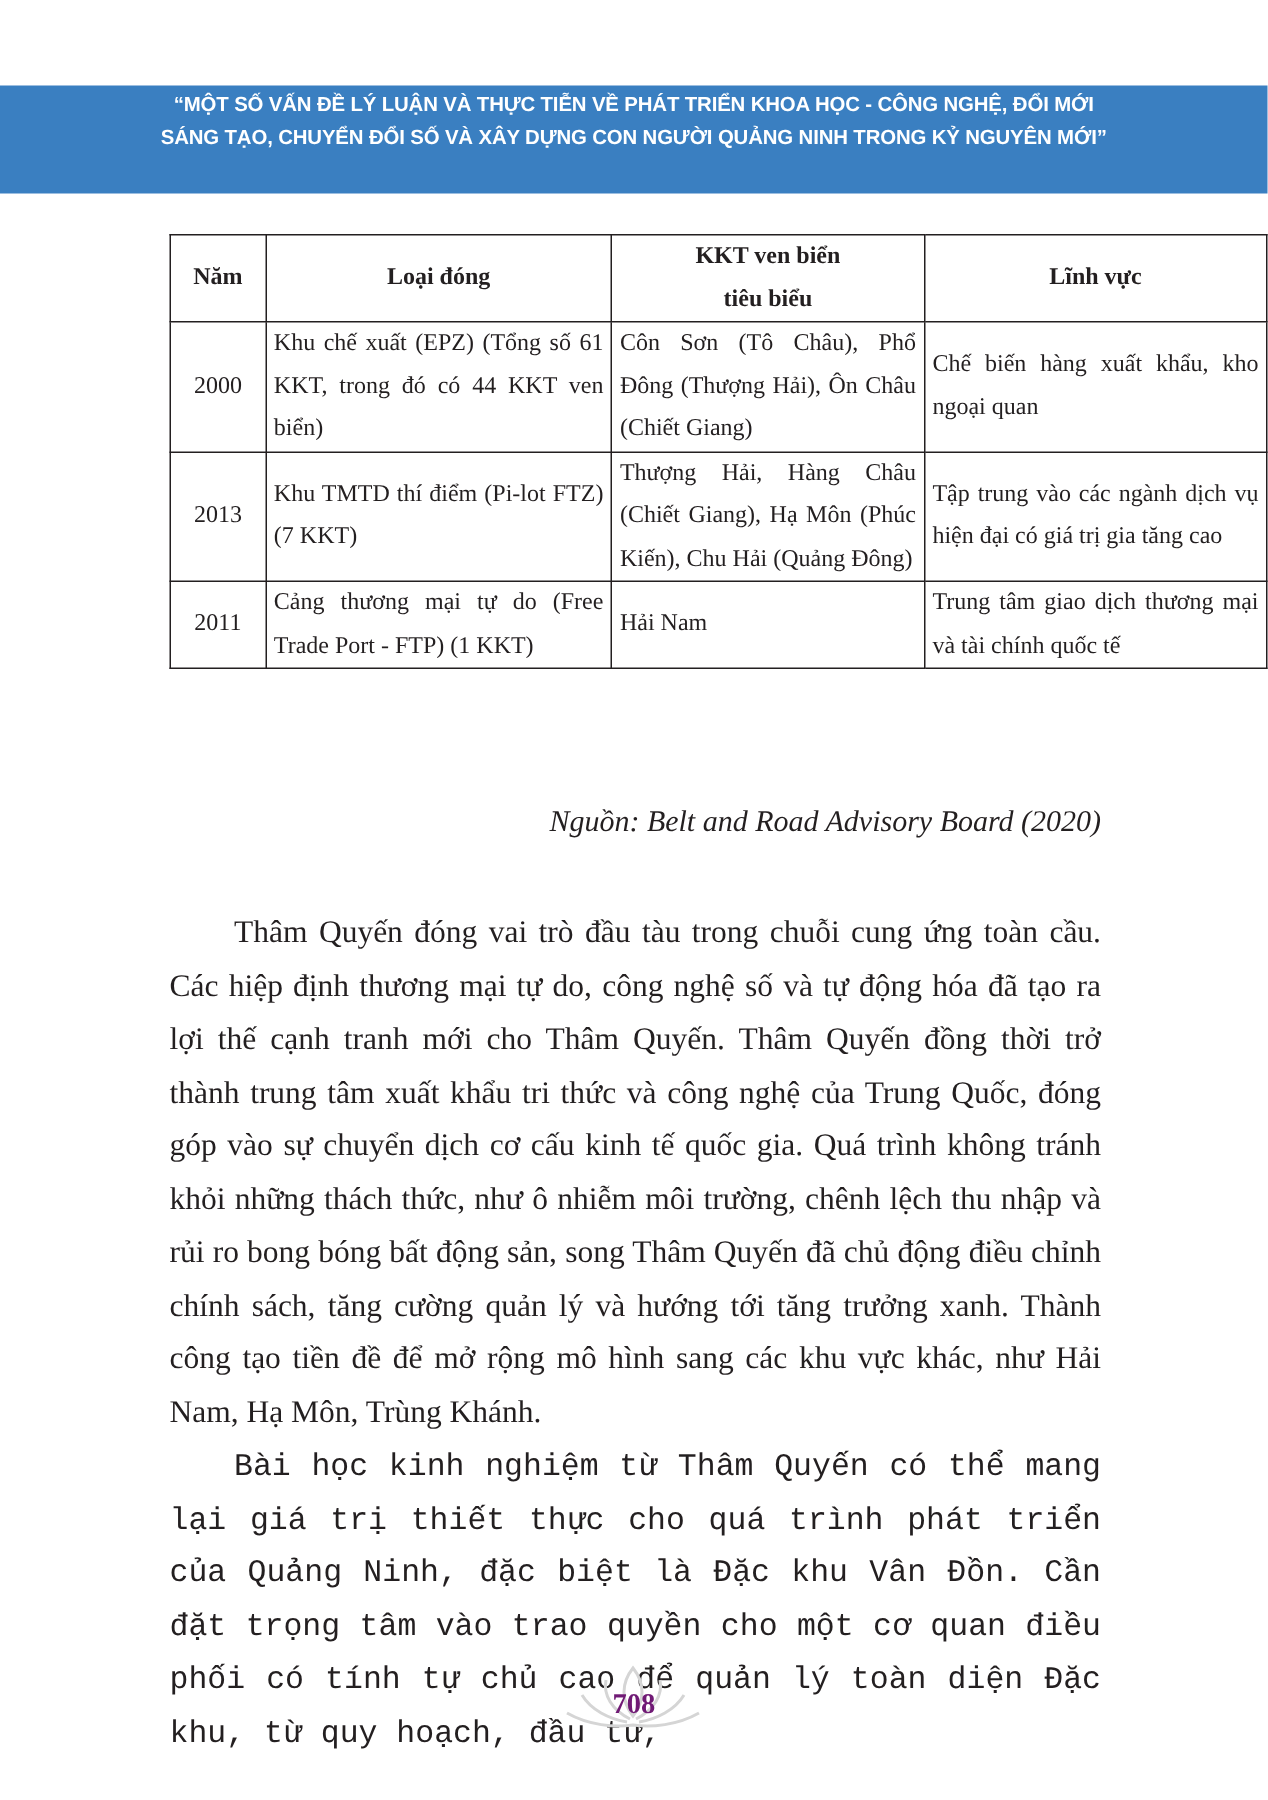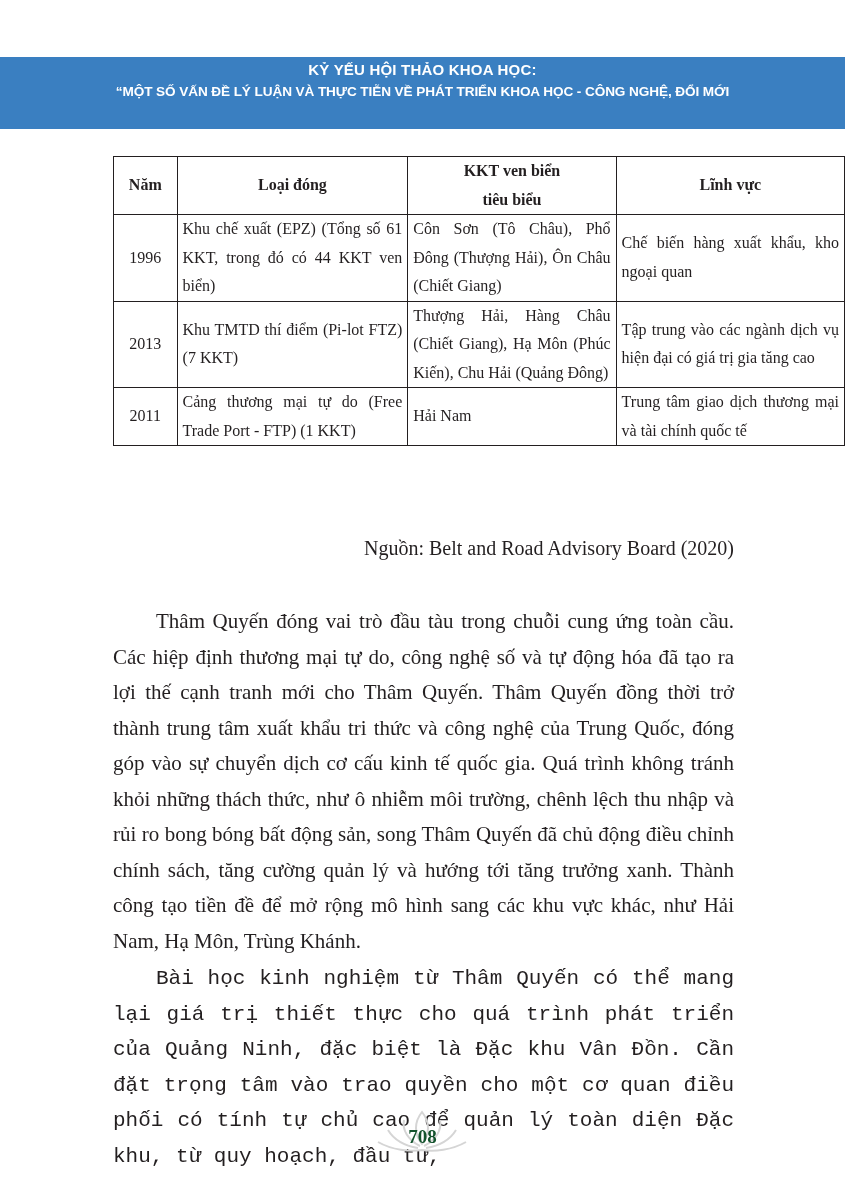"KỶ YẾU HỘI THẢO KHOA" div.l1 { html: <div>KỶ YẾU HỘI THẢO KHOA HỌC:</div> -> none }
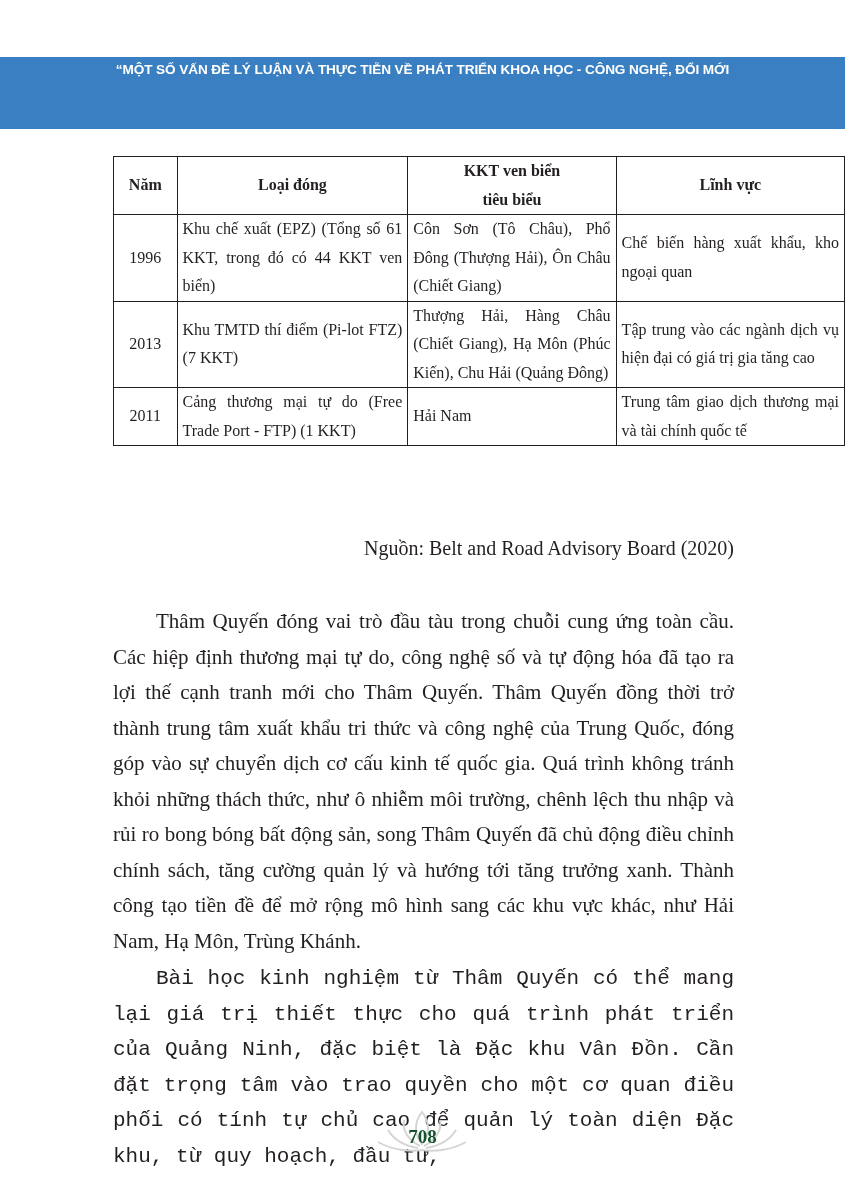"SÁNG TẠO, CHUYỂN ĐỔI SỐ" div.l3 { html: none -> <div>SÁNG TẠO, CHUYỂN ĐỔI SỐ VÀ XÂY DỰNG CON NGƯỜI QUẢNG NINH TRONG KỶ NGUYÊN MỚI”</div> }
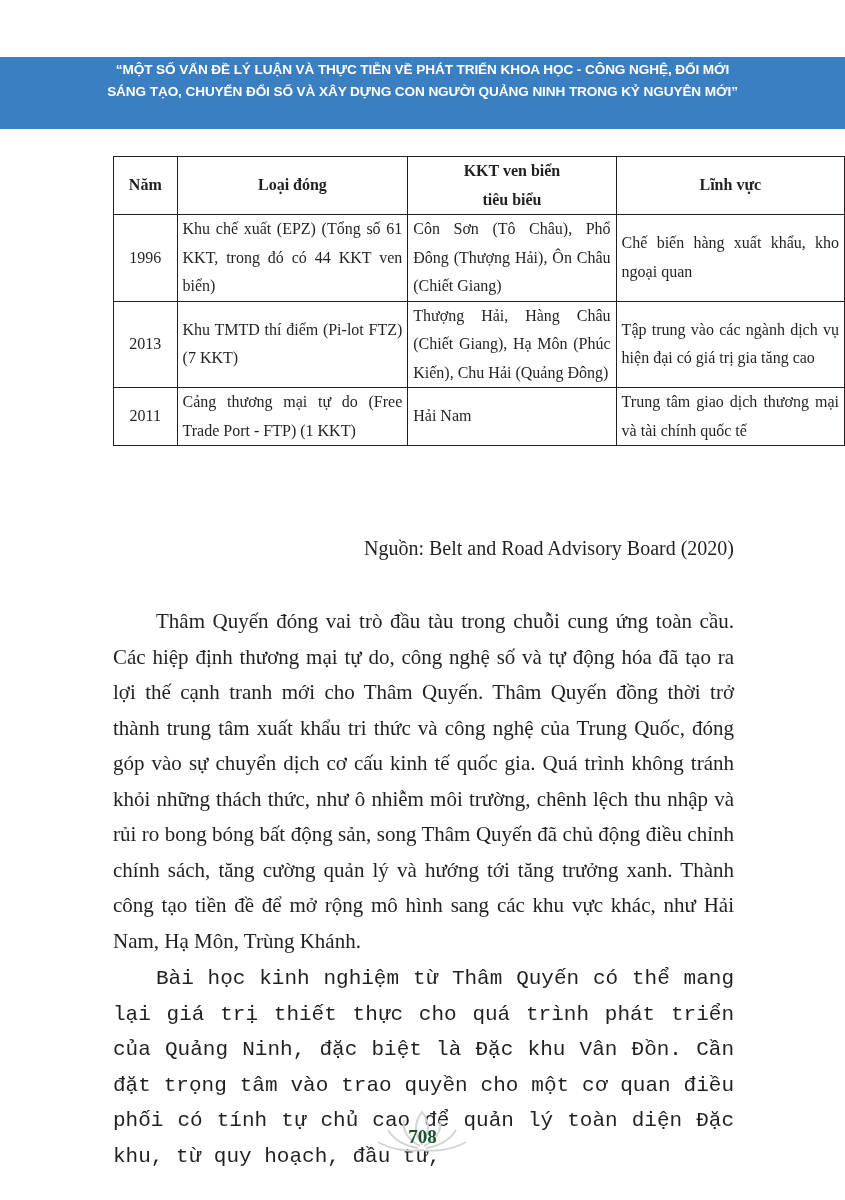"1996" td.year { text: 1996 -> 2000 }
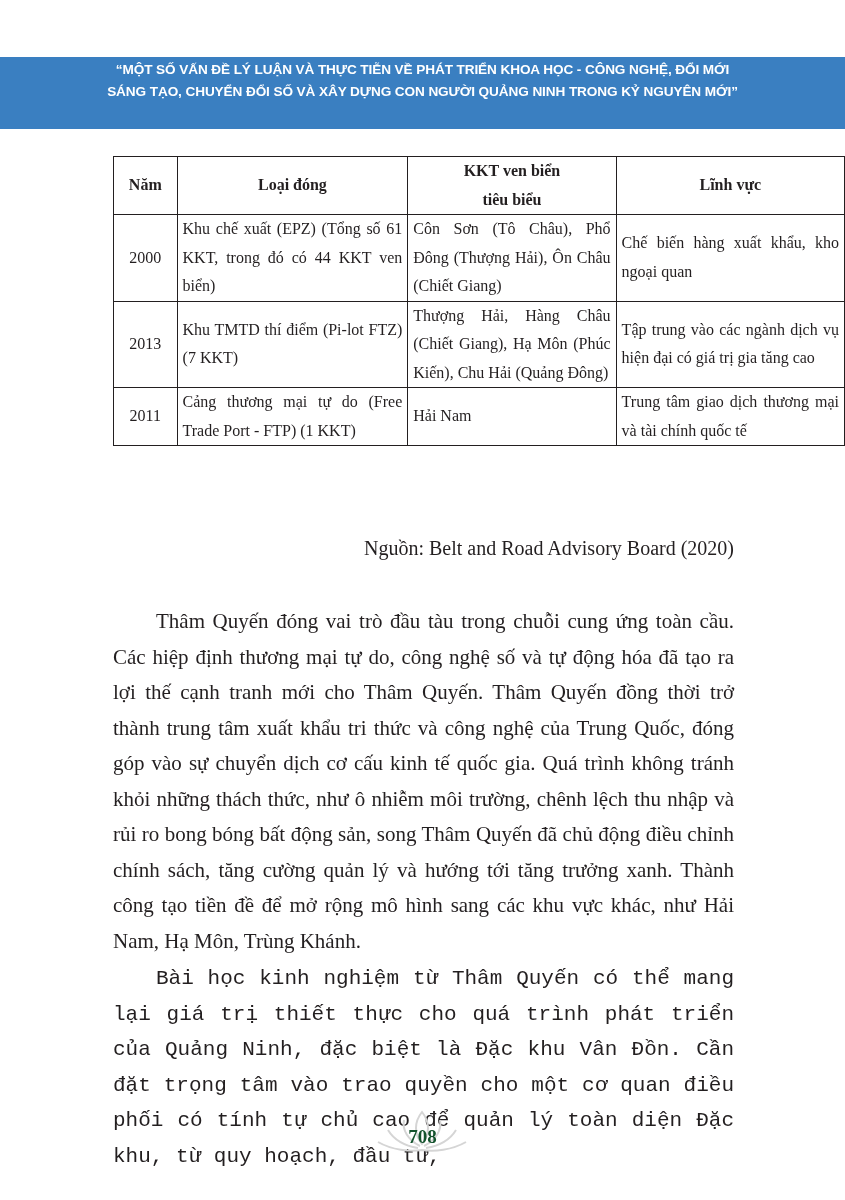"Nguồn: Belt and Road Advisory" .source { font-style: none -> italic }
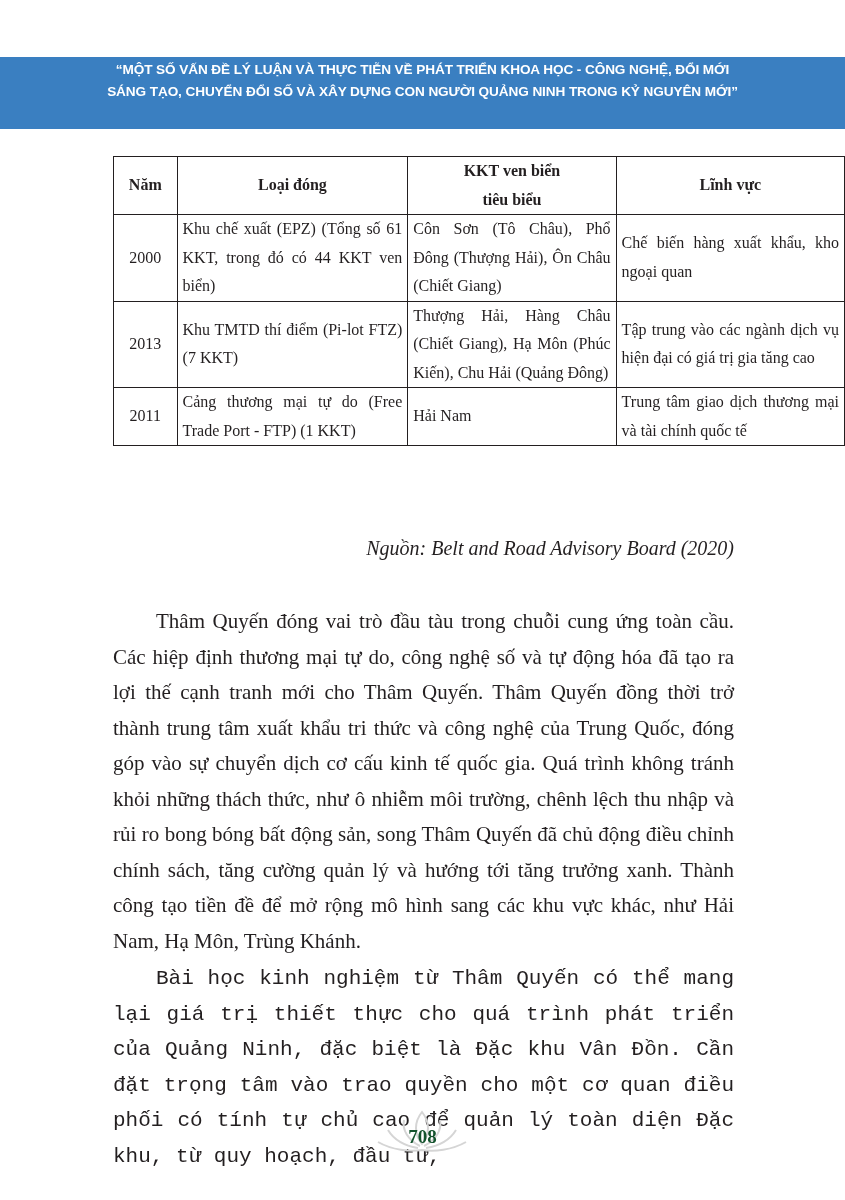"708" .pagenum .num { color: #14532d -> #701a75 }
